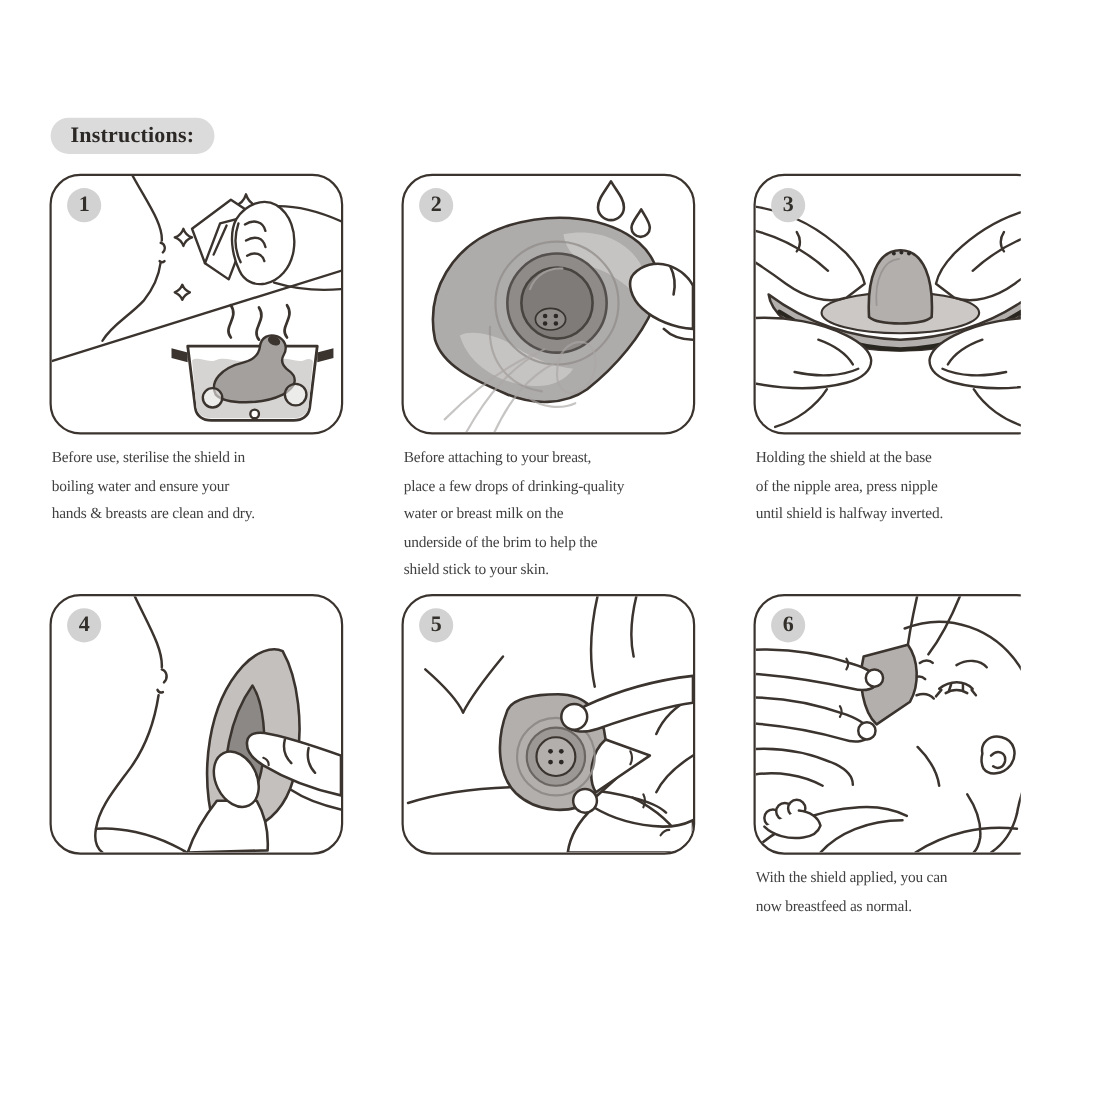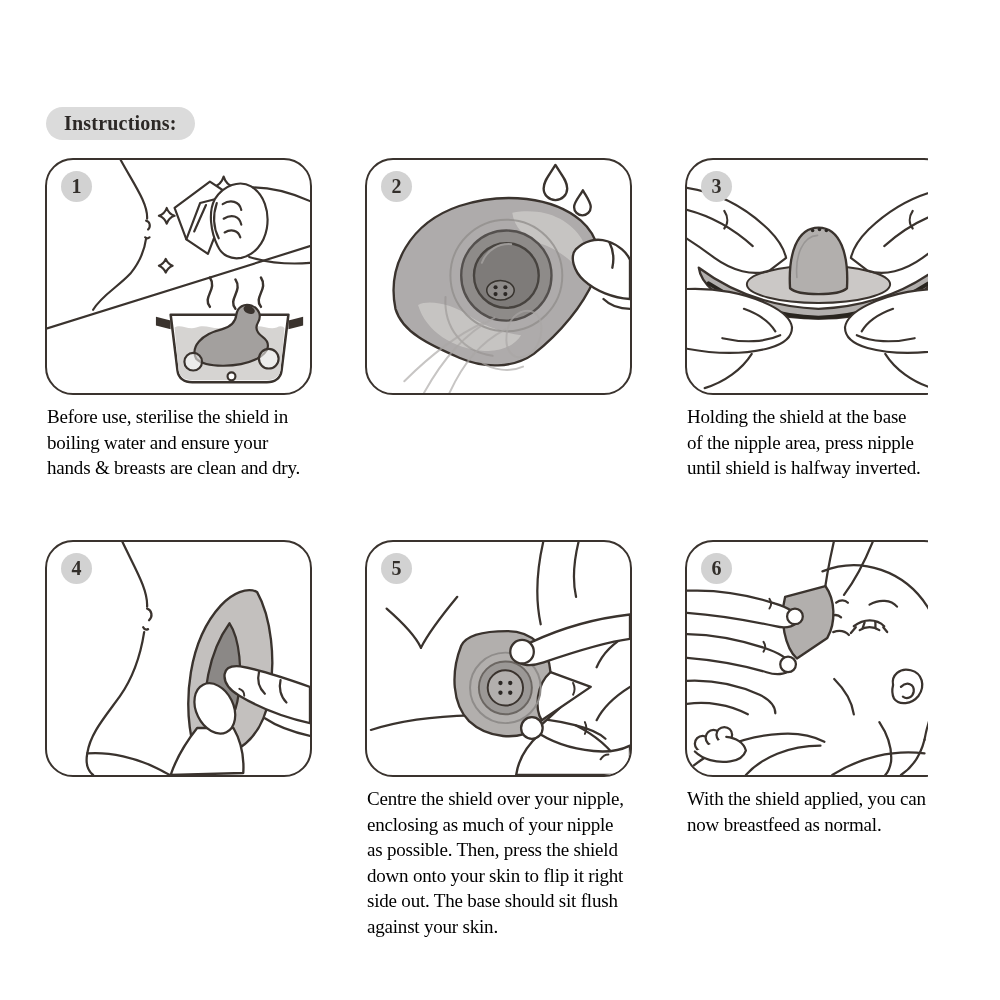"Before use, sterilise the shield" .caption { color: #000000 -> #404040; font-size: 19px -> 14px }
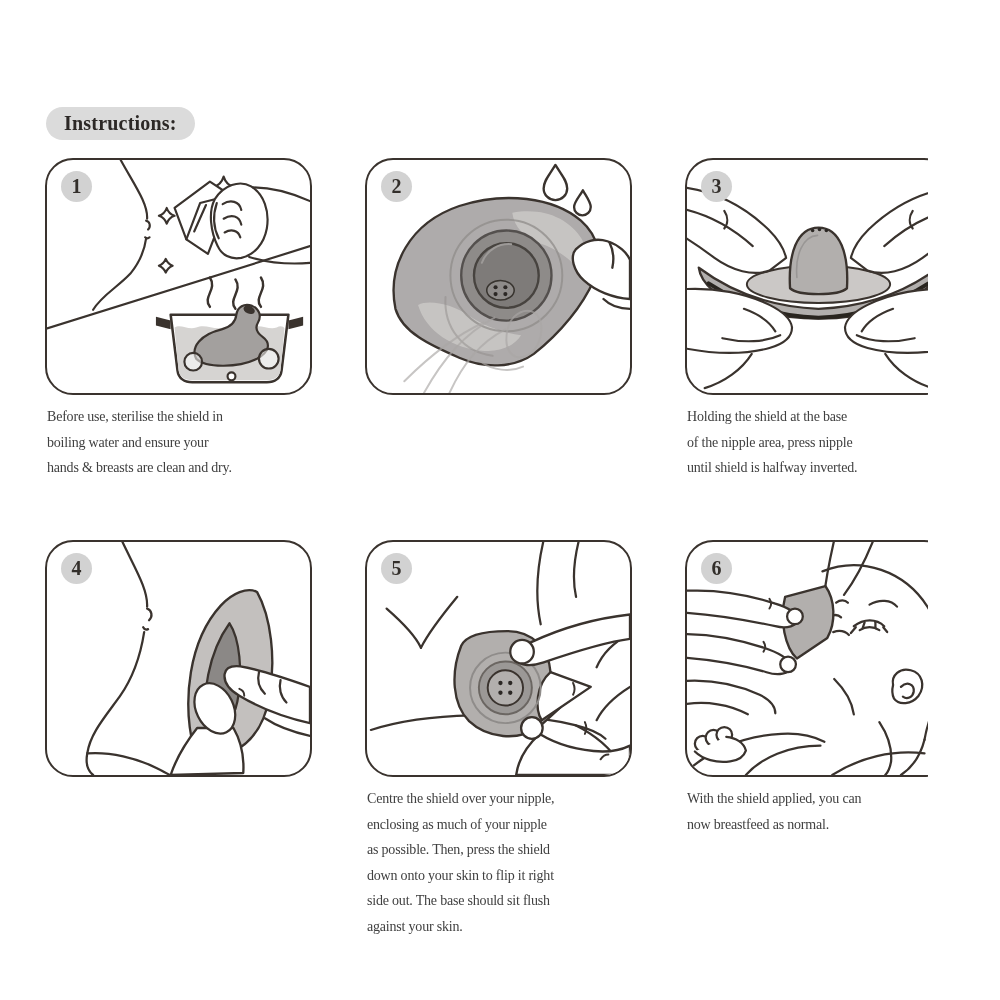"Before attaching to your breast," p.caption { html: none -> <p>Before attaching to your breast, place a few drops of drinking-quality water or breast milk on the underside of the brim to help the shield stick to your skin.</p> }
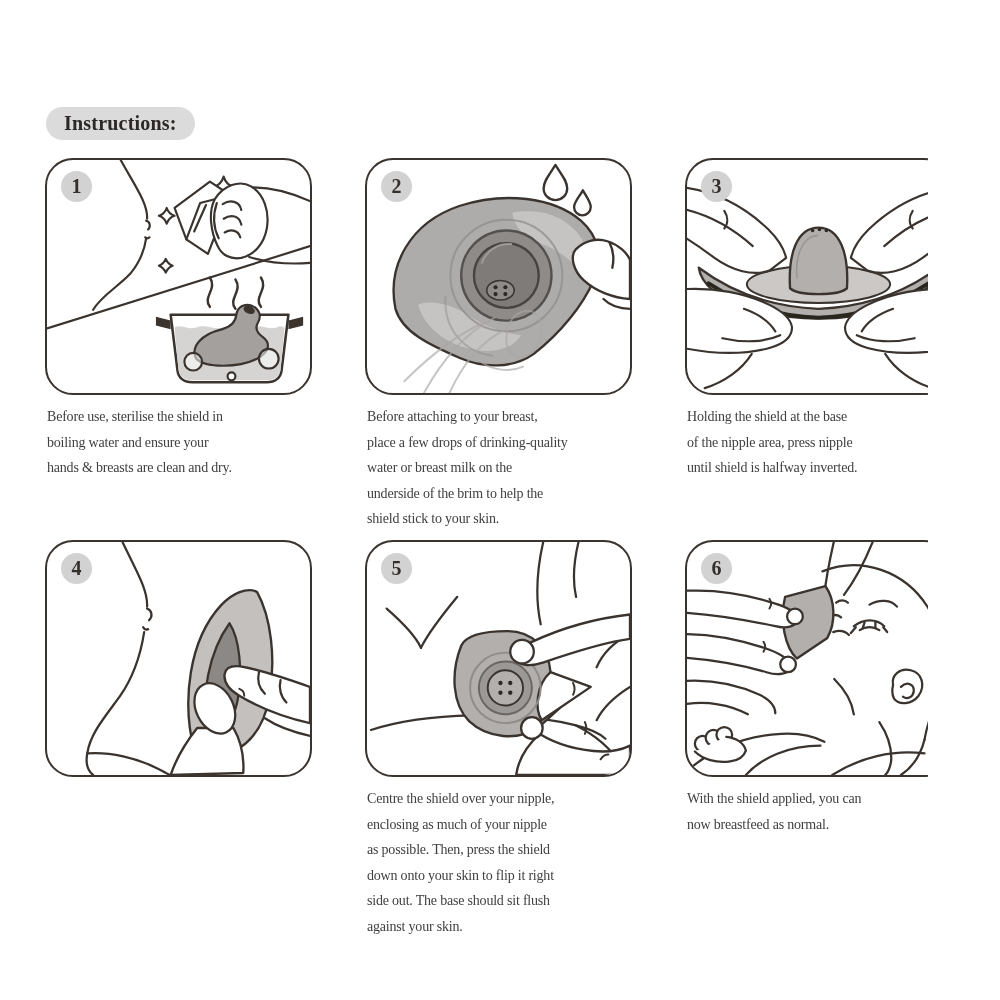"Centre the shield over your" p.caption { html: <p>Centre the shield over your nipple, enclosing as much of your nipple as possible. Then, press the shield down onto your skin to flip it right side out. The base should sit flush against your skin.</p> -> none }
